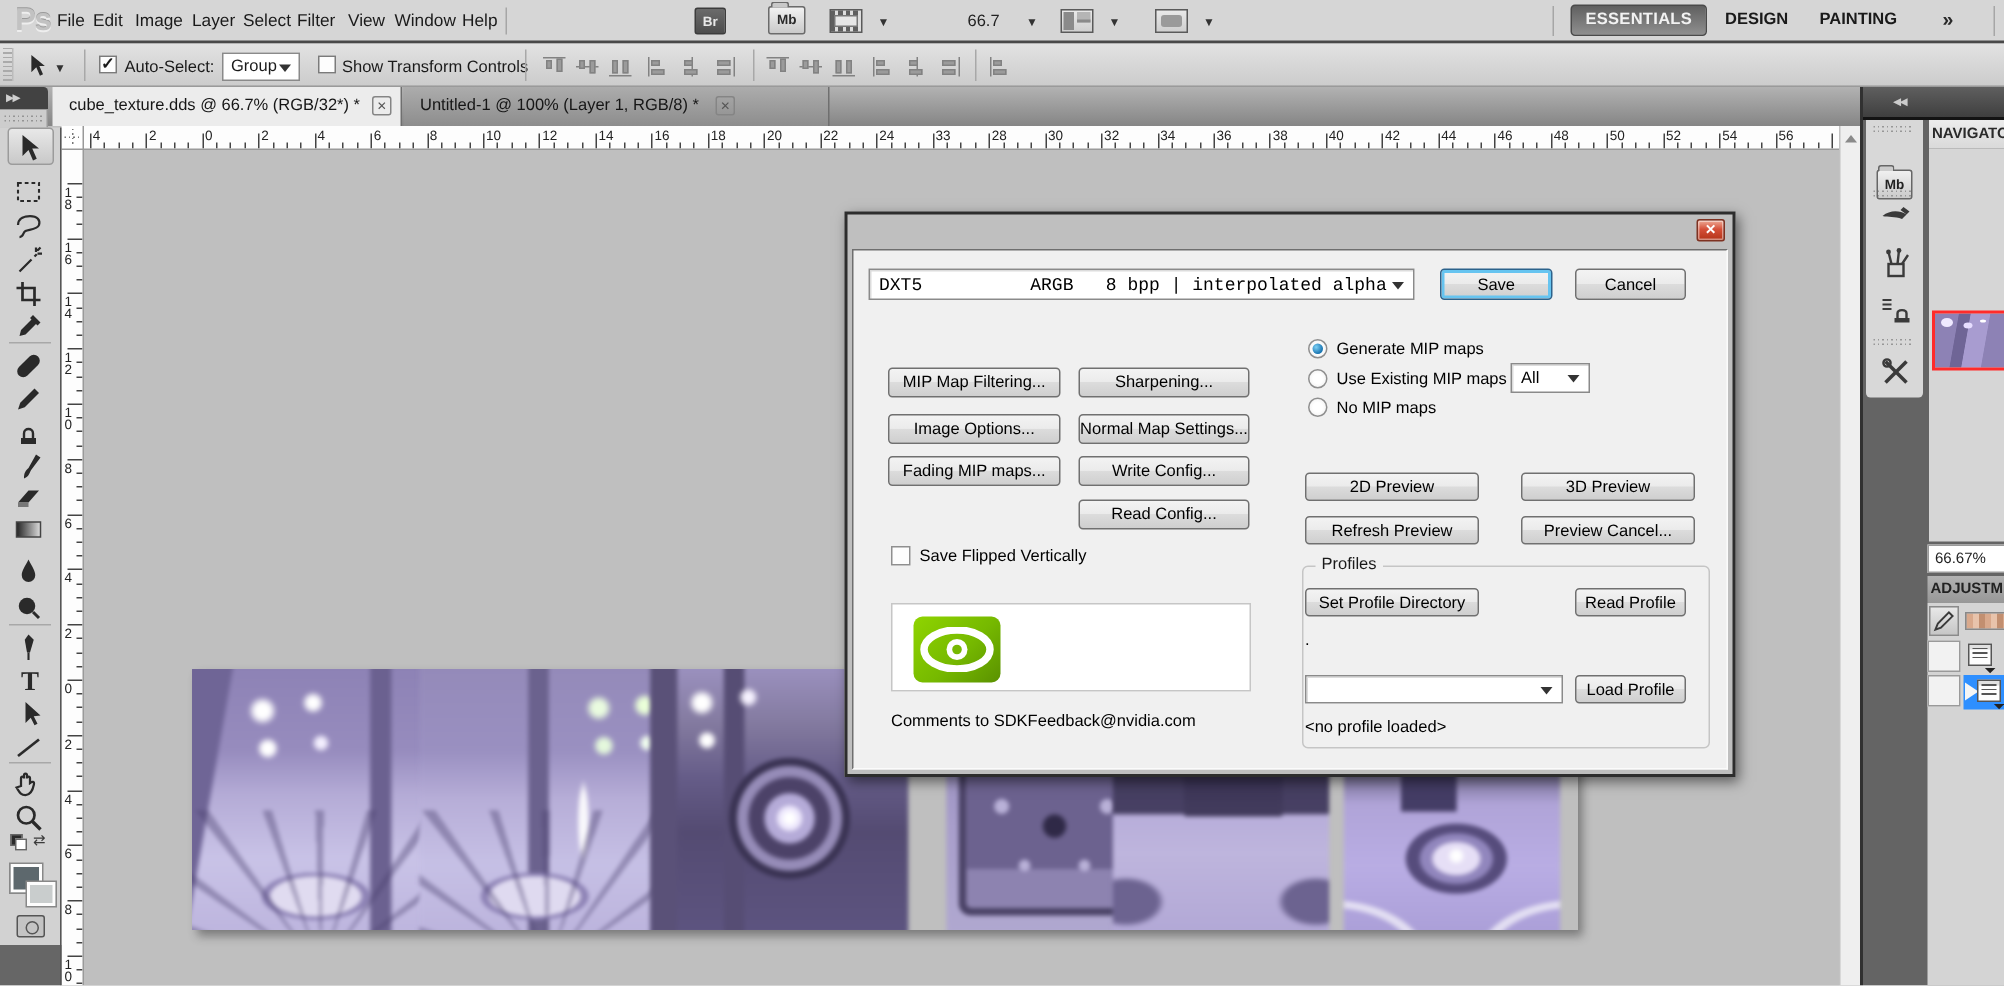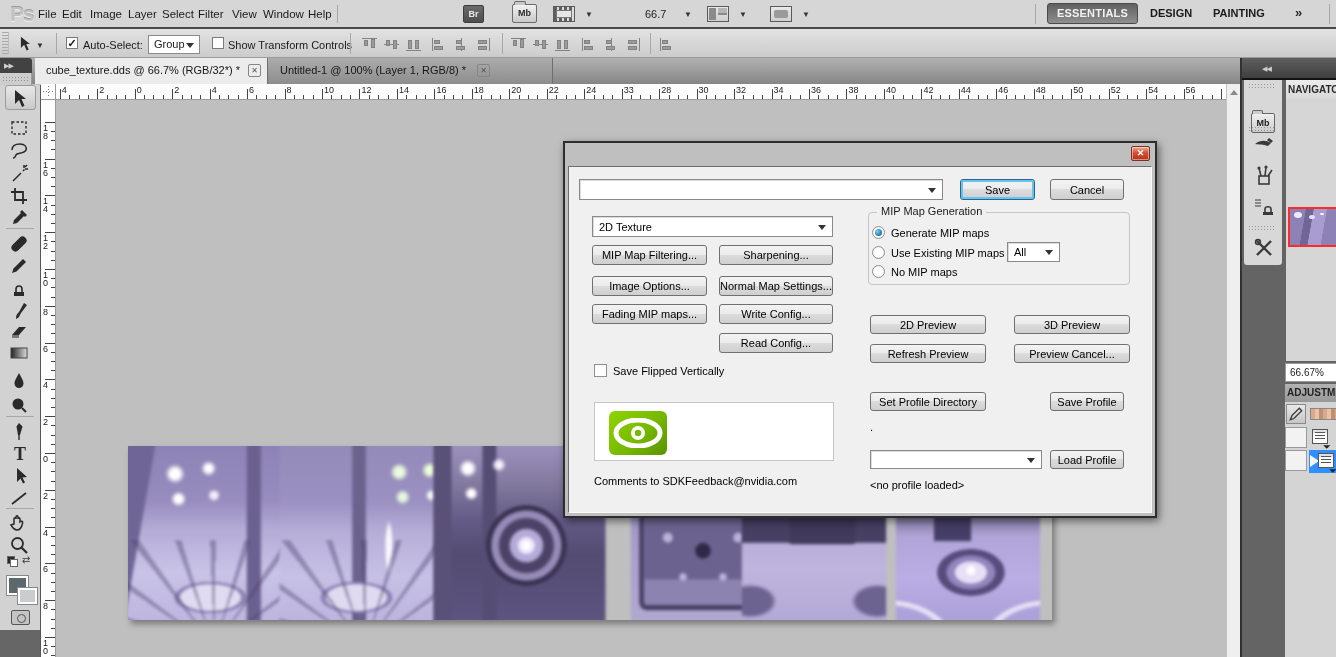"DXT5 ARGB 8 bpp |" span.cval { html: none -> <span>DXT5 ARGB 8 bpp | interpolated alpha</span> }
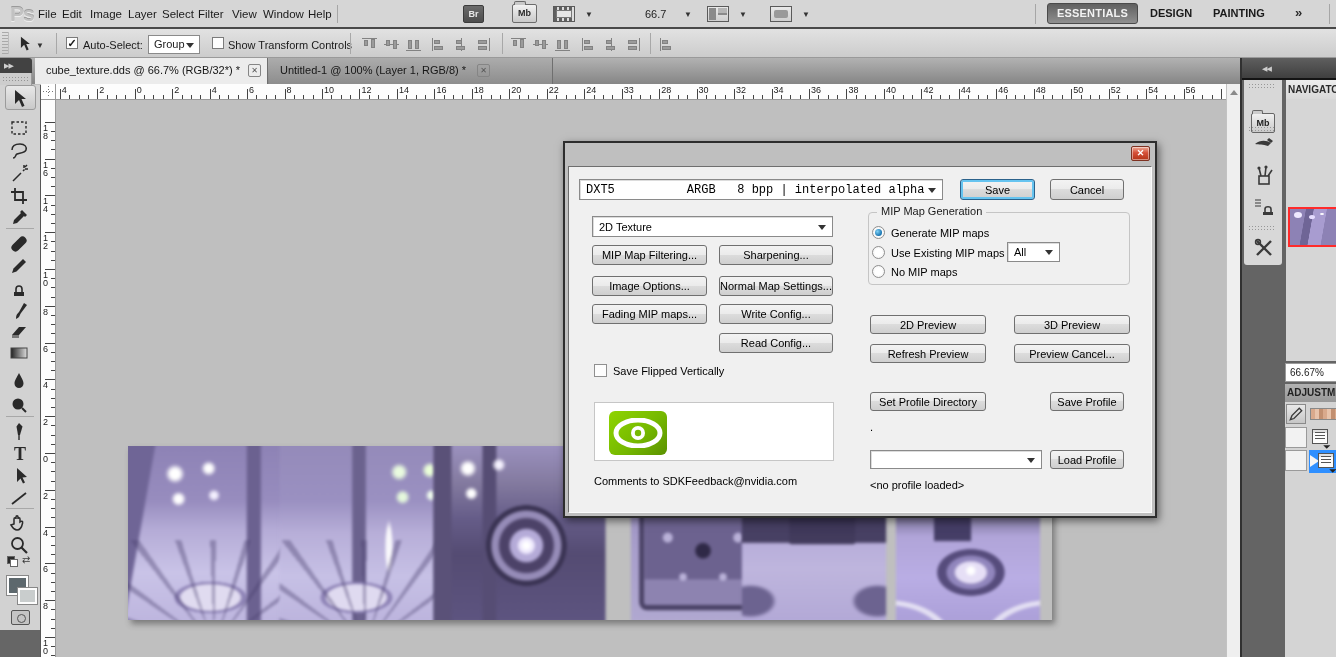"MIP Map Generation" div.gbox { html: <div> <span>MIP Map Generation</span> </div> -> none }
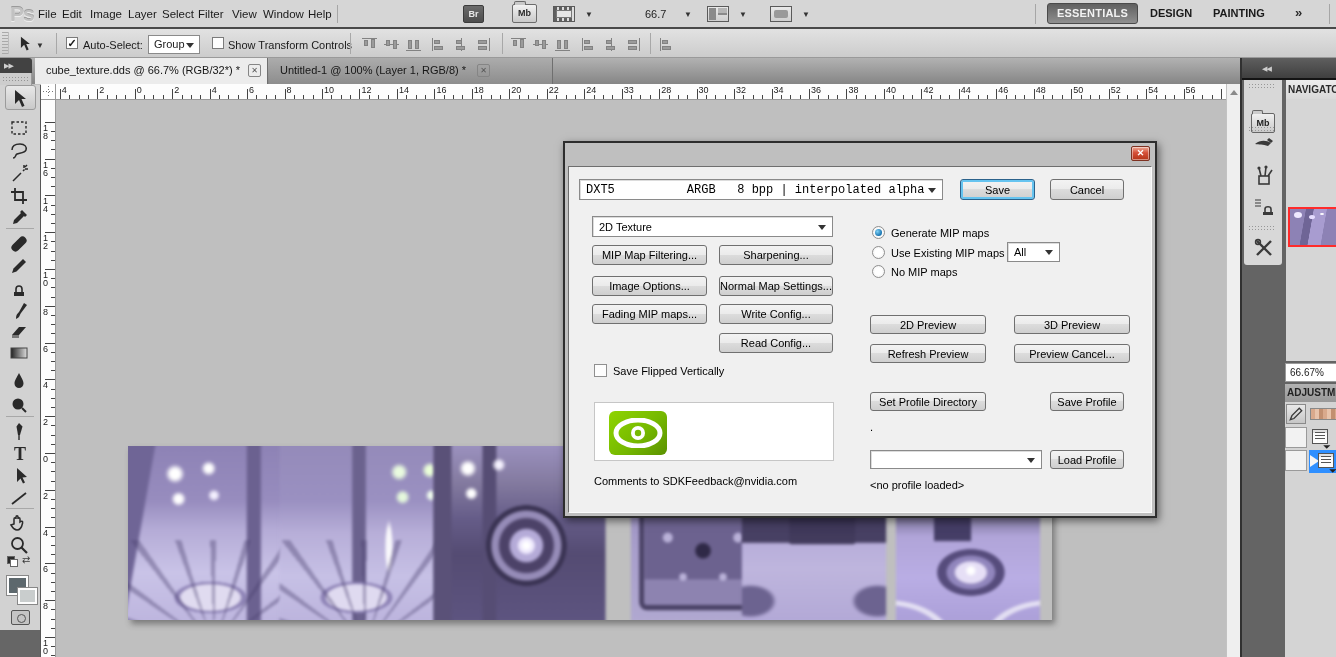"2D Texture" div.combo { html: <div> <span>2D Texture</span> <span></span> </div> -> none }
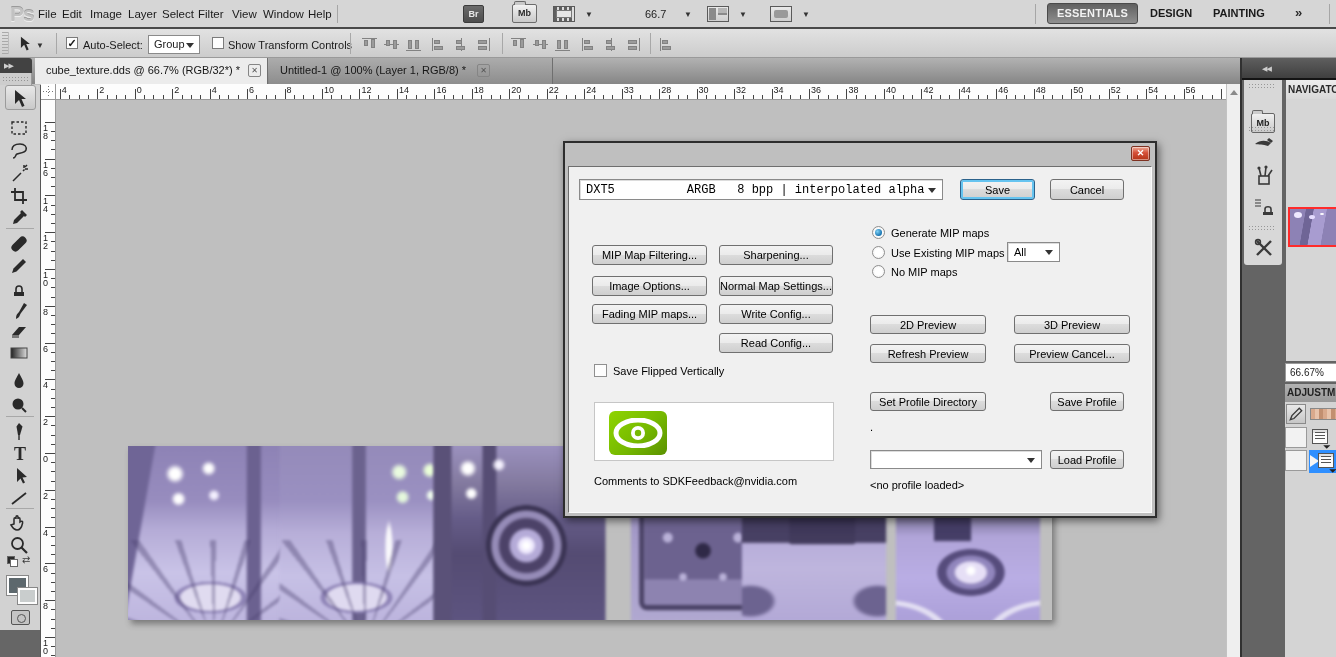"Profiles" div.gbox { html: none -> <div> <span>Profiles</span> </div> }
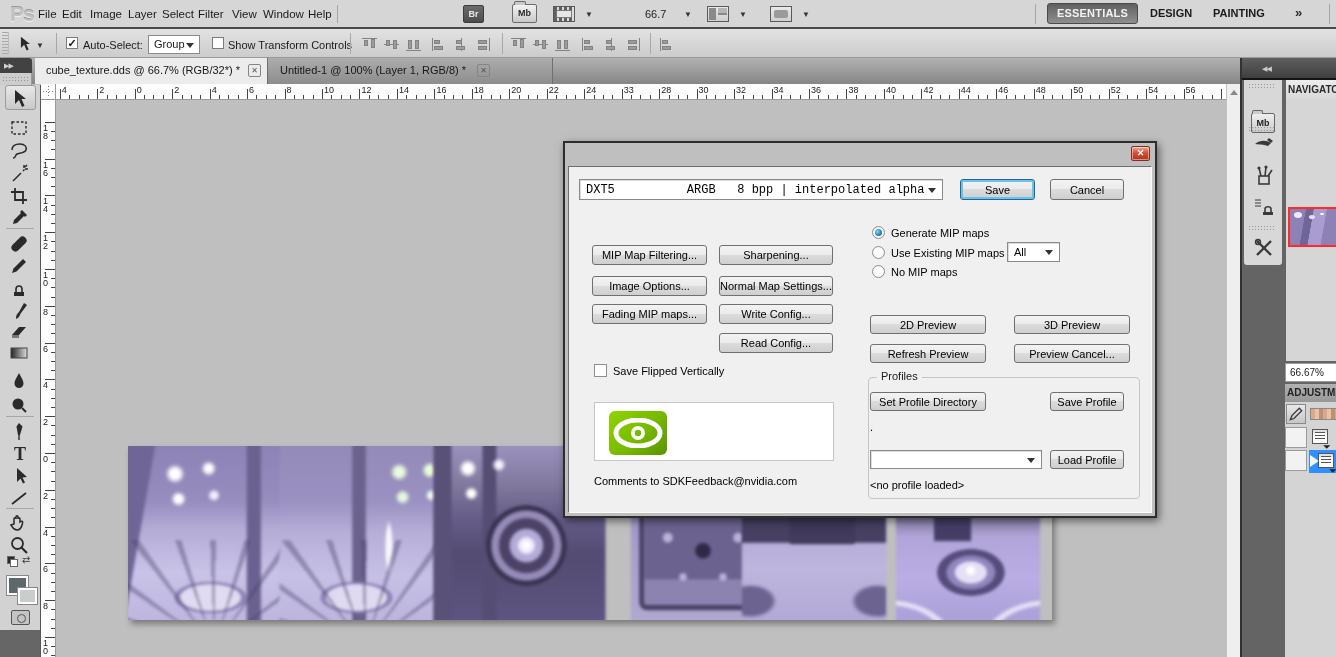"Save Profile" button.win-btn { text: Save -> Read }
